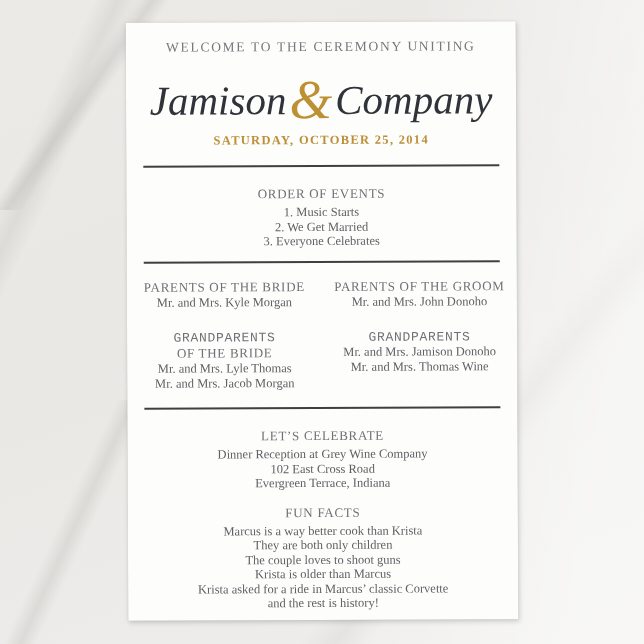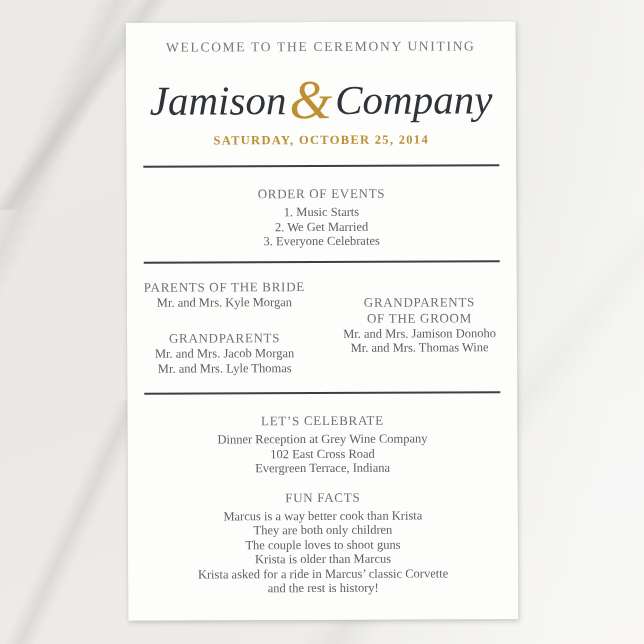"PARENTS OF THE GROOM" div.sec-heading { html: none -> <div>PARENTS OF THE GROOM</div> }
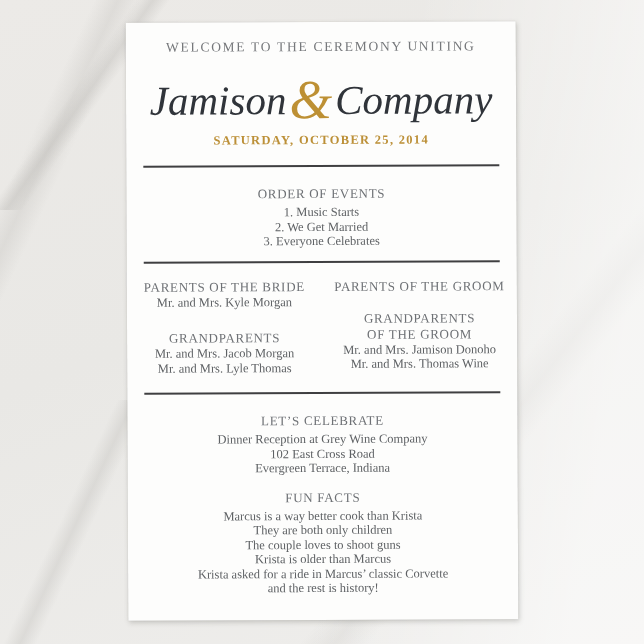"Mr. and Mrs. John Donoho" div.body-line { html: none -> <div>Mr. and Mrs. John Donoho</div> }
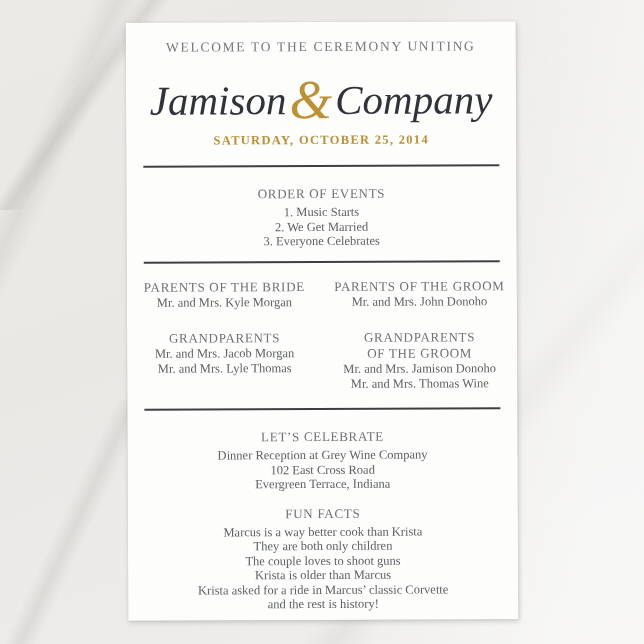"GRANDPARENTS" .gp-heading { font-family: none -> Liberation Mono, monospace }
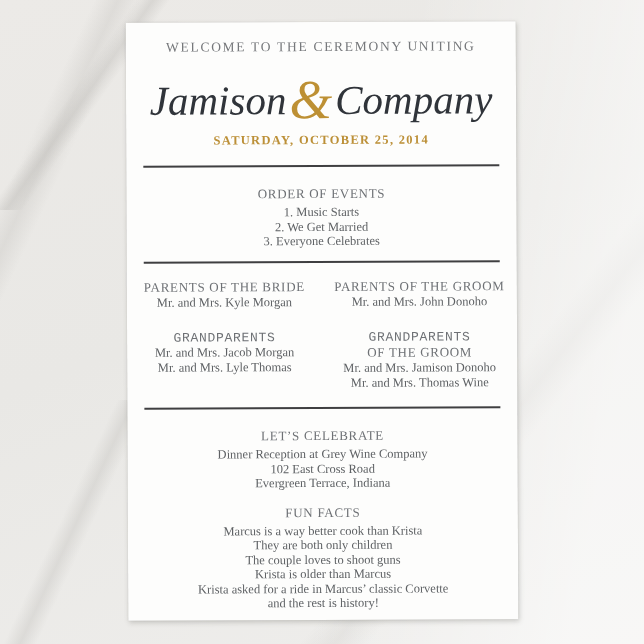"OF THE BRIDE" div.sec-heading { html: none -> <div>OF THE BRIDE</div> }
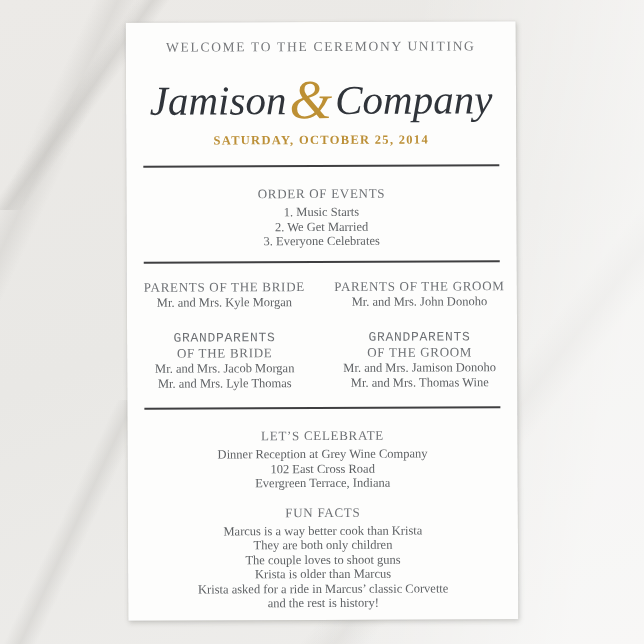"OF THE GROOM" div.sec-heading { html: <div>OF THE GROOM</div> -> none }
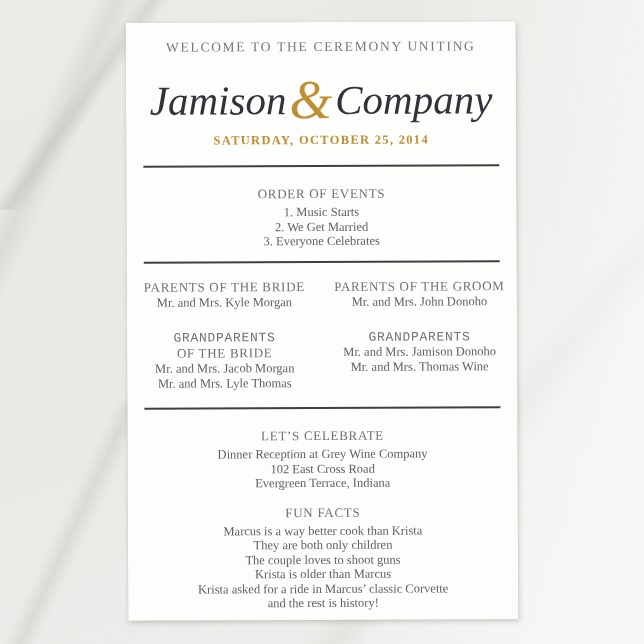"Mr. and Mrs. Jacob Morgan" div.body-line { order: before "Mr. and Mrs. Lyle Thomas" -> after "Mr. and Mrs. Lyle Thomas" }
